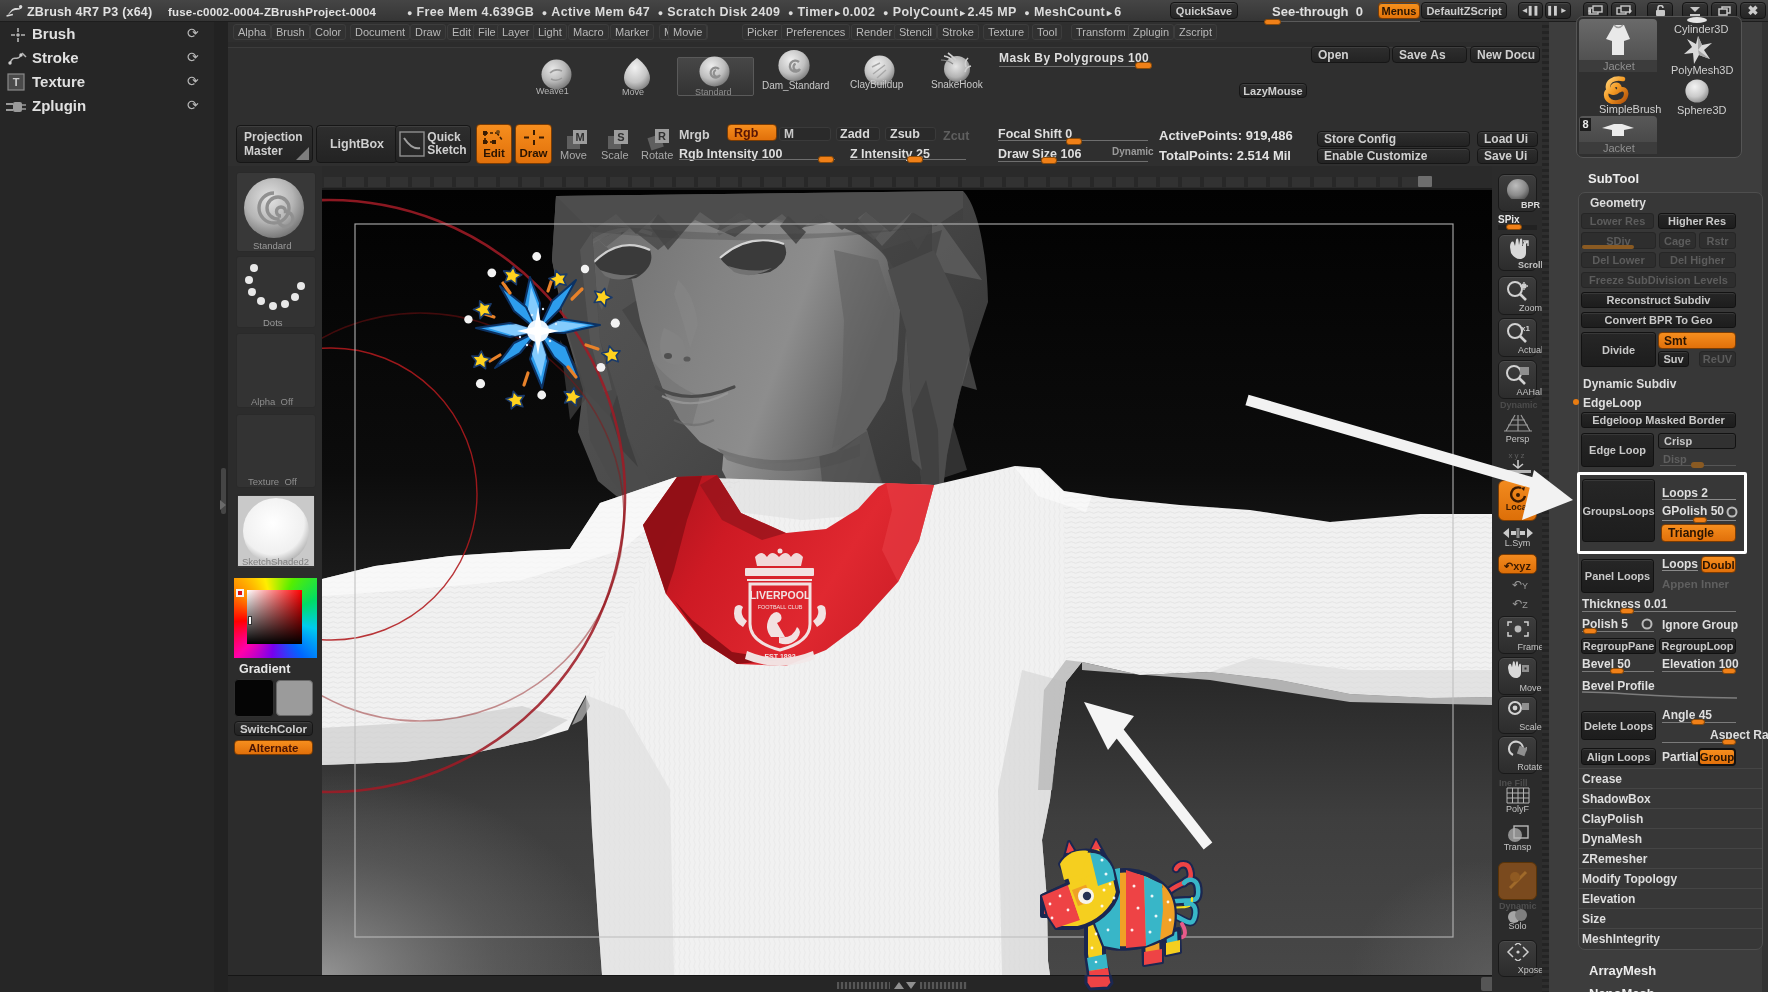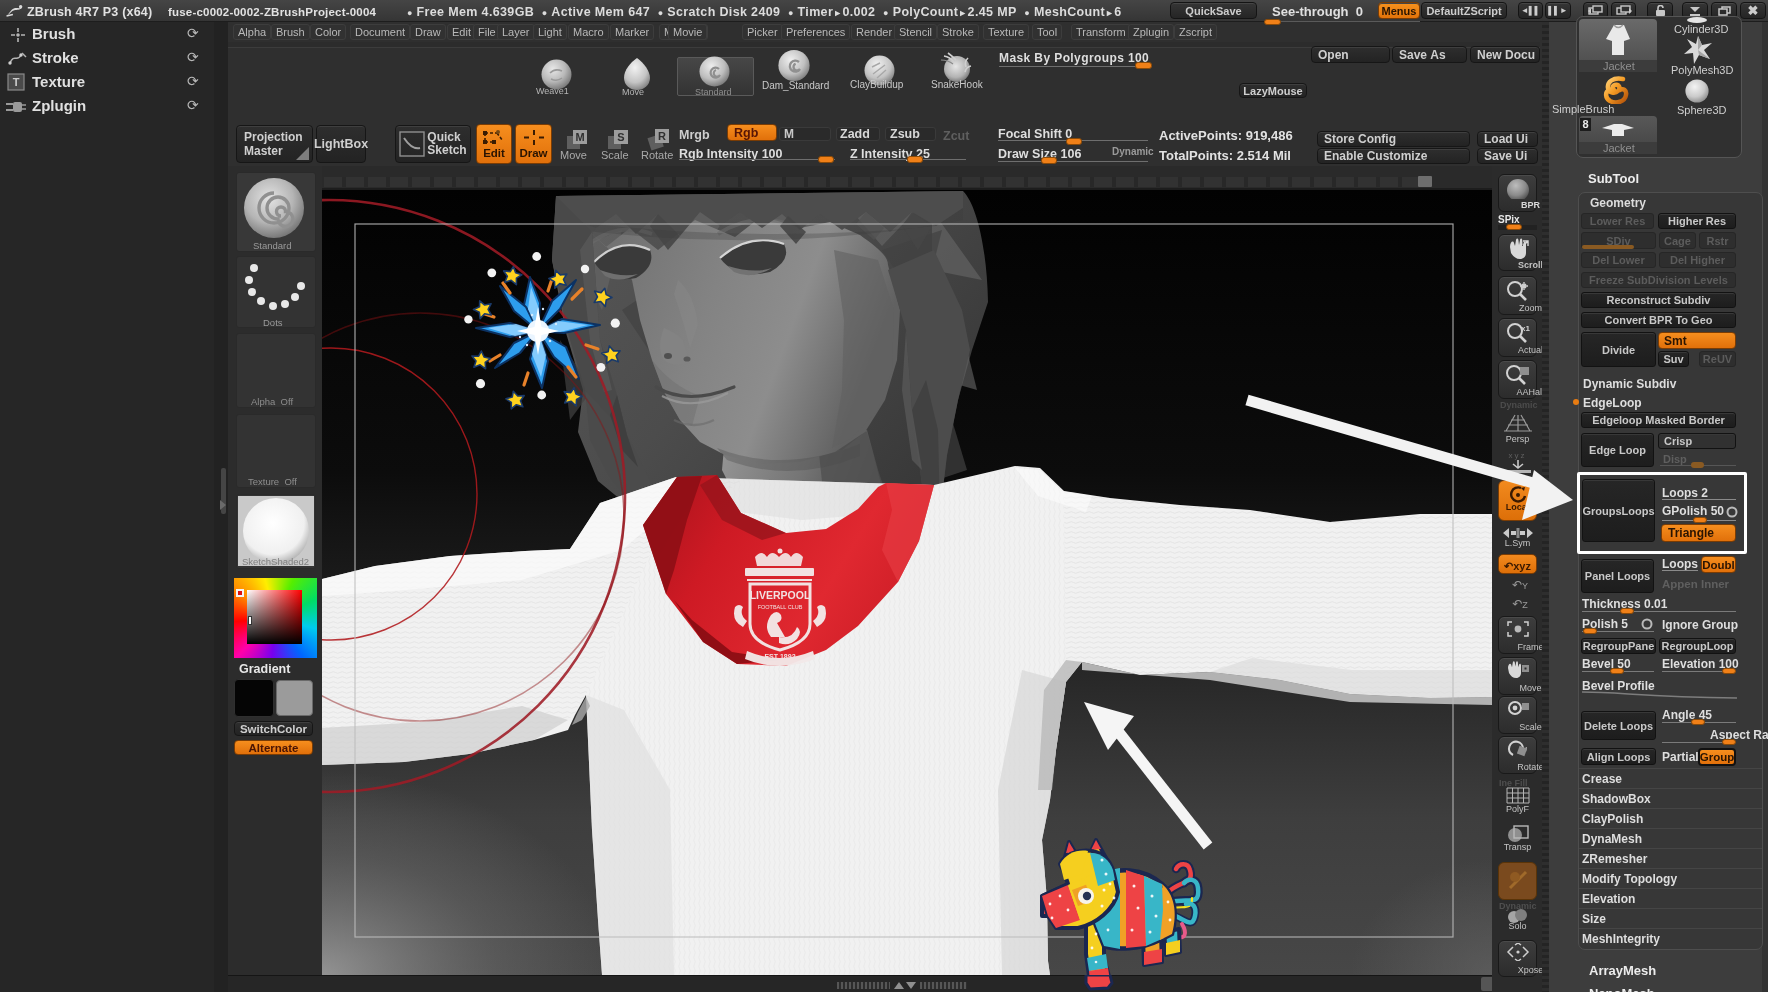"fuse-c0002-0002-ZBrushProject-0004" div.lbl { text: fuse-c0002-0002-ZBrushProject-0004 -> fuse-c0002-0004-ZBrushProject-0004 }
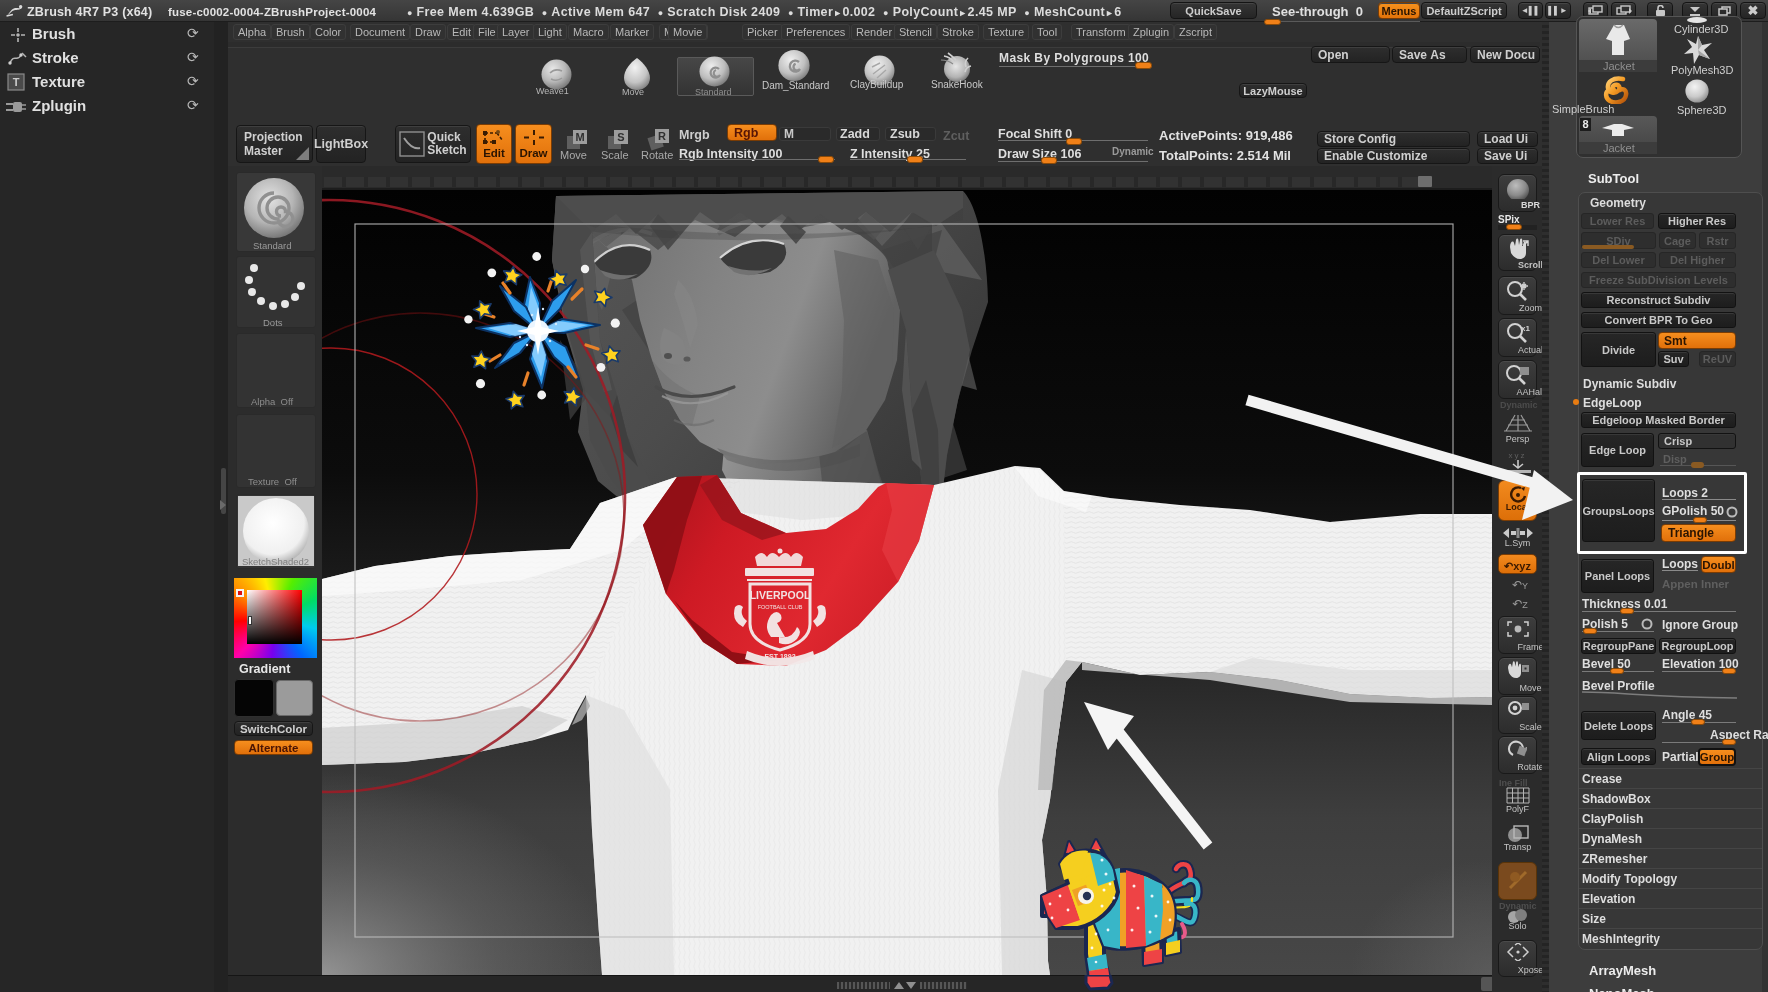"QuickSave" div.wbtn { width: 87px -> 68px }
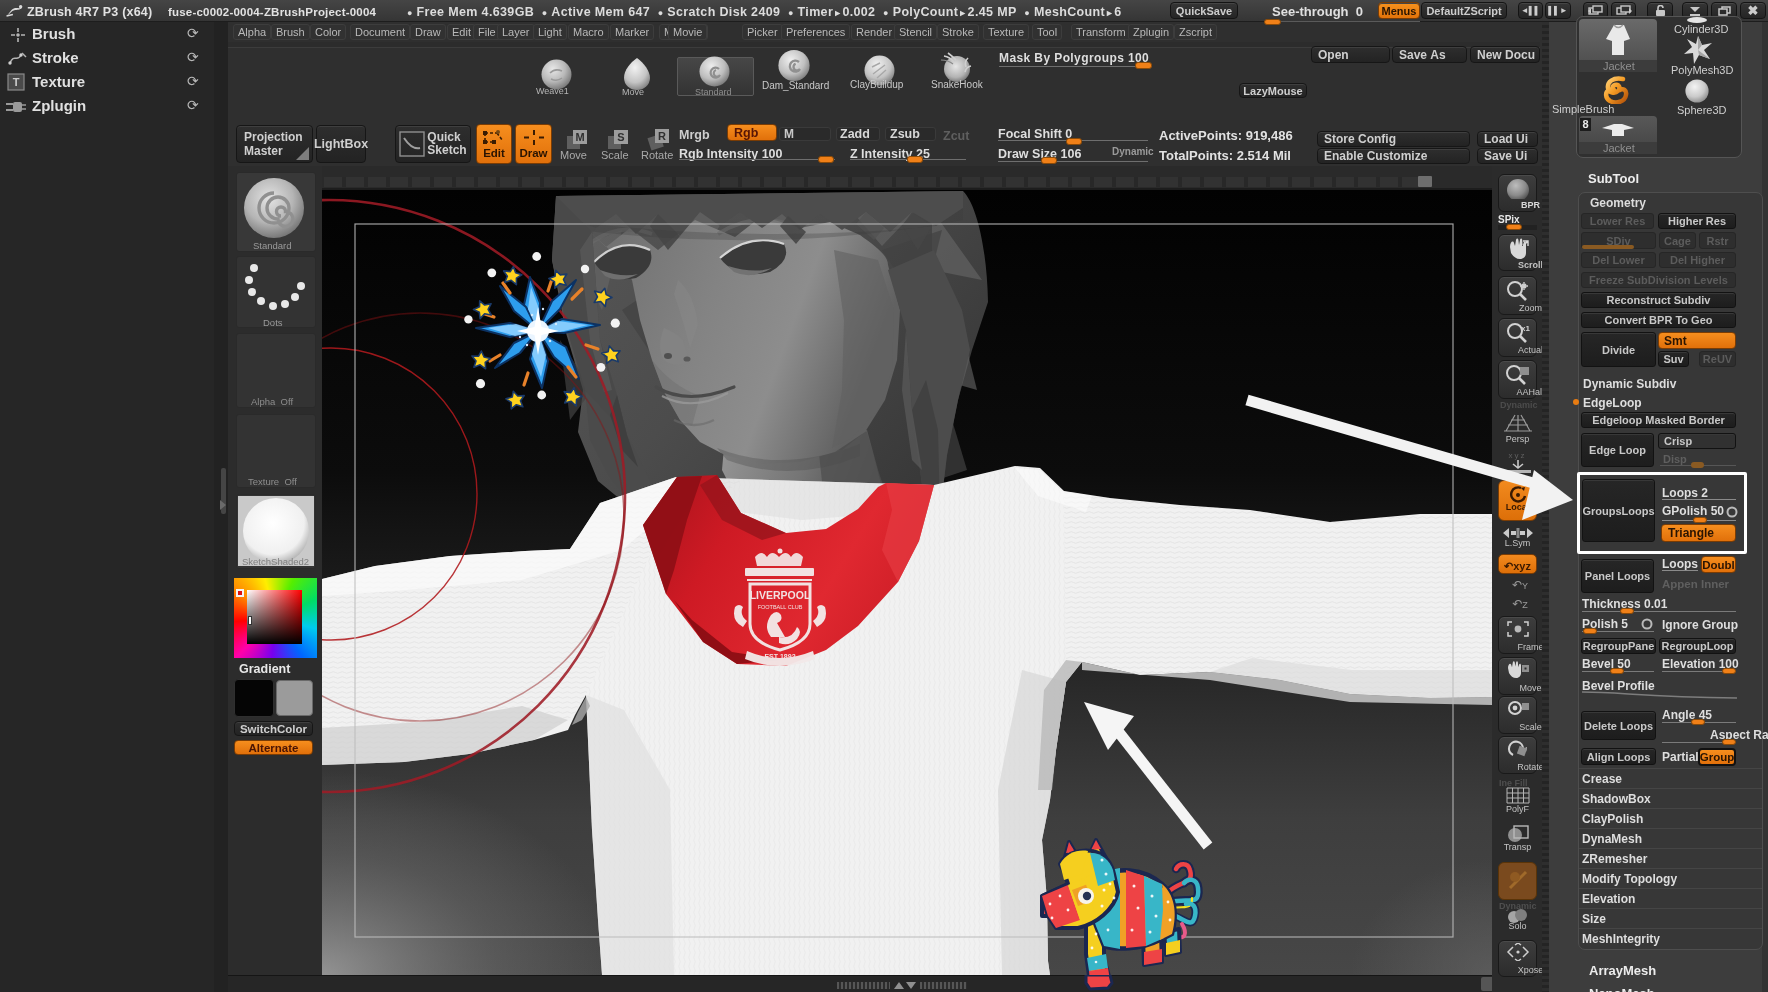"SimpleBrush" div.lbl { left: 1552px -> 1599px }
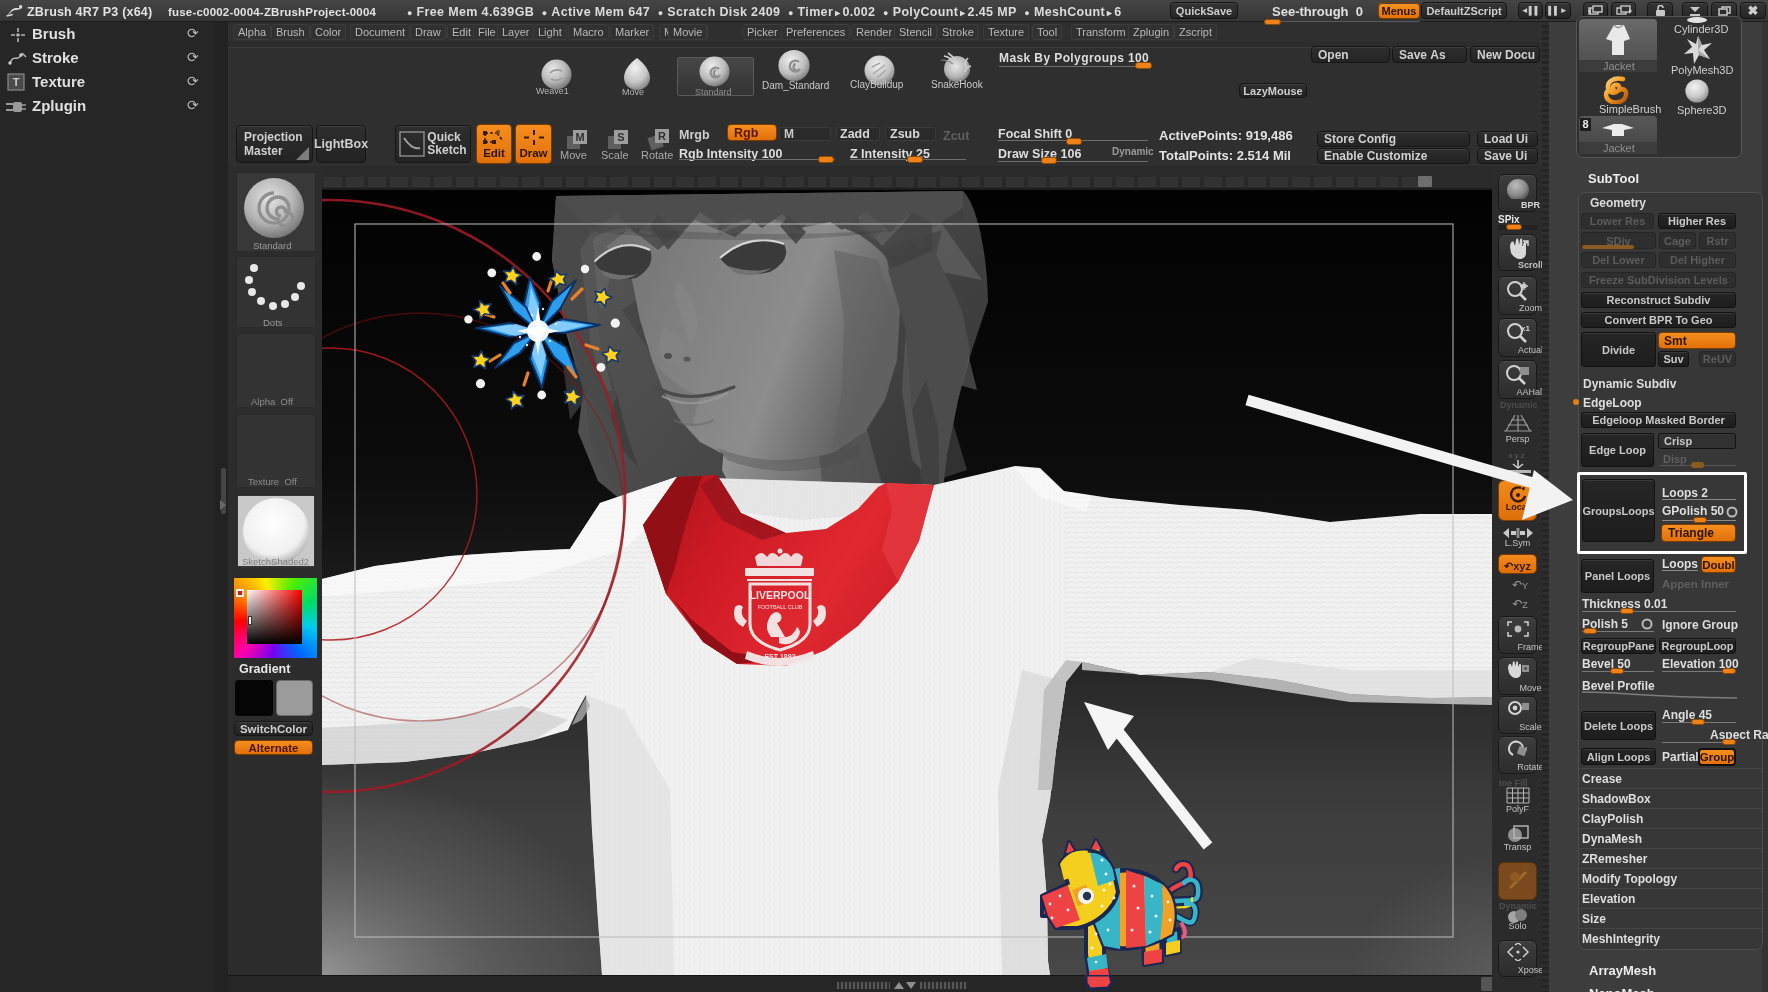"LightBox" div.btn { width: 50px -> 82px }
